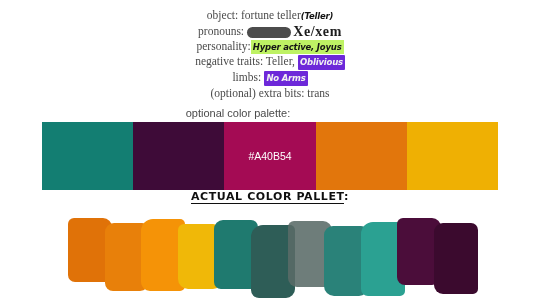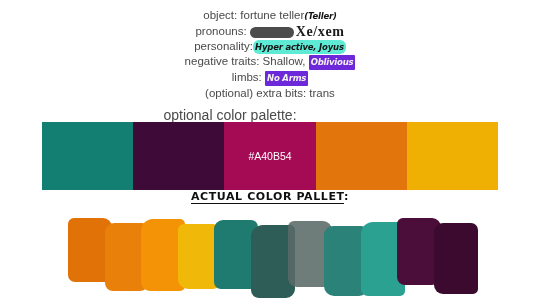"object: fortune teller" .sheet-label { font-family: none -> Liberation Serif, serif }
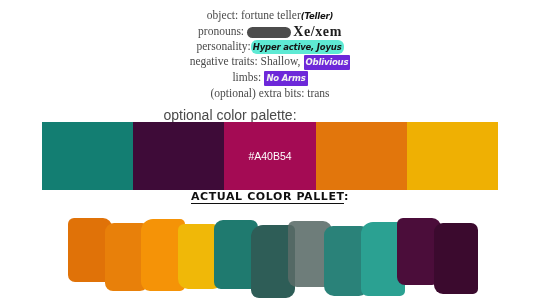"Hyper active, Joyus" .mark-gray { background: #5eead4 -> #bef264; border-radius: 6px -> 0 }
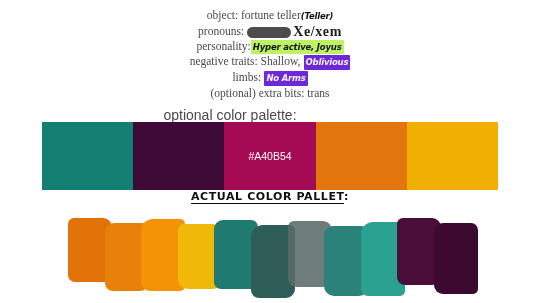"negative traits: Shallow," span.sheet-label { text: Shallow -> Teller }
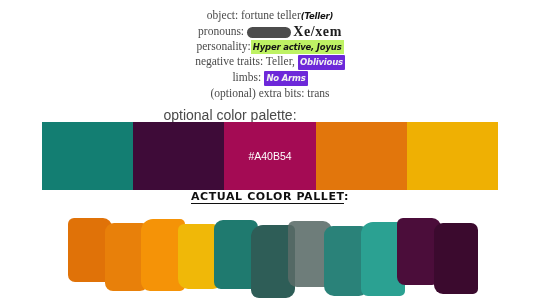"optional color palette:" .palette-caption { font-size: 14px -> 11px; left: 0 -> 8px }
